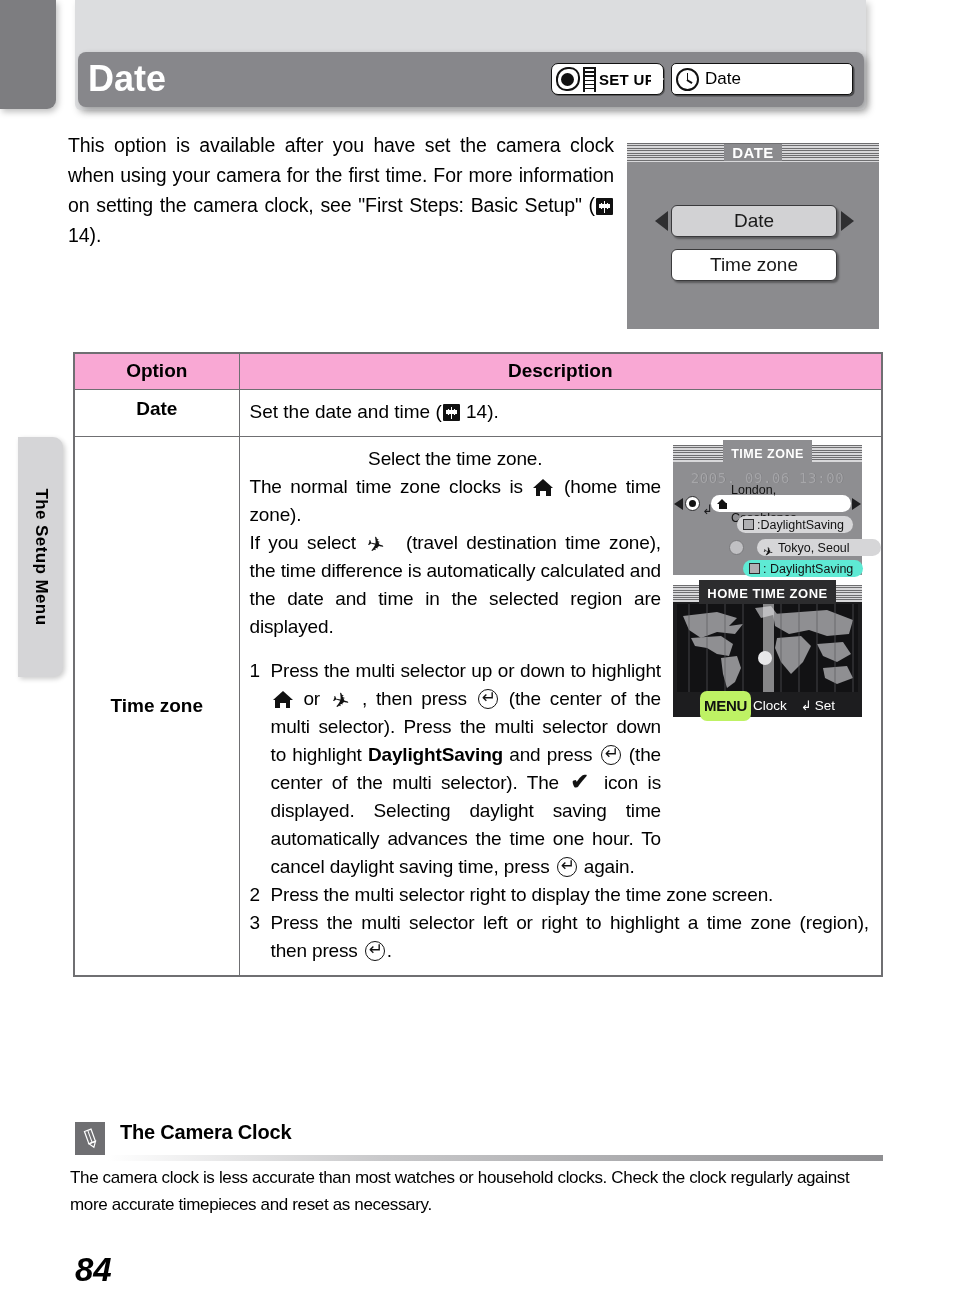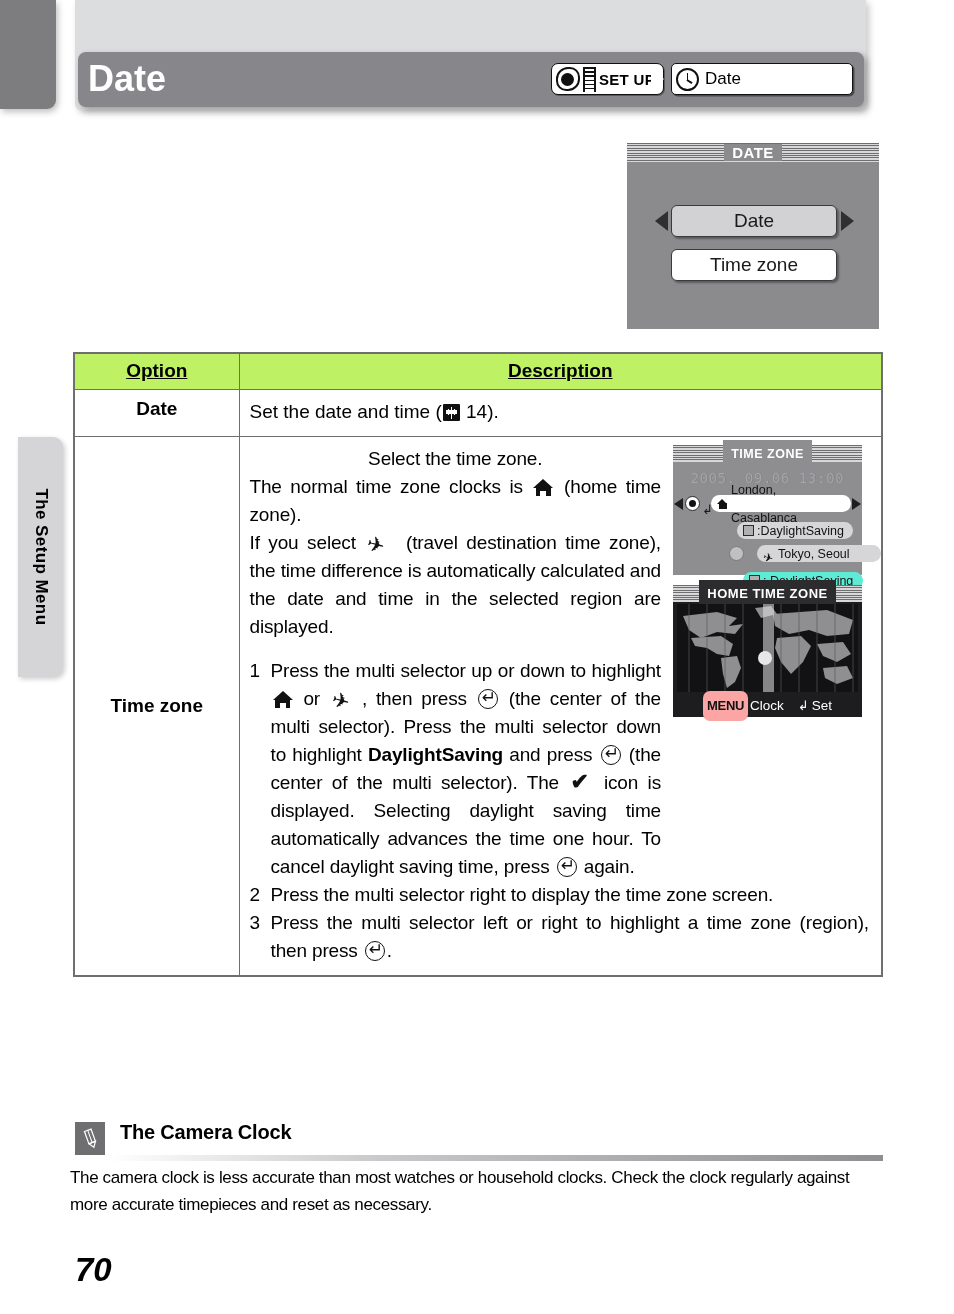"This option is available after" div { html: none -> <div><span>This option is available after you have set the camera clock when using your camera for the first time. For more information on setting the camera clock, see "First Steps: Basic Setup" (</span><span></span><span> 14).</span></div> }
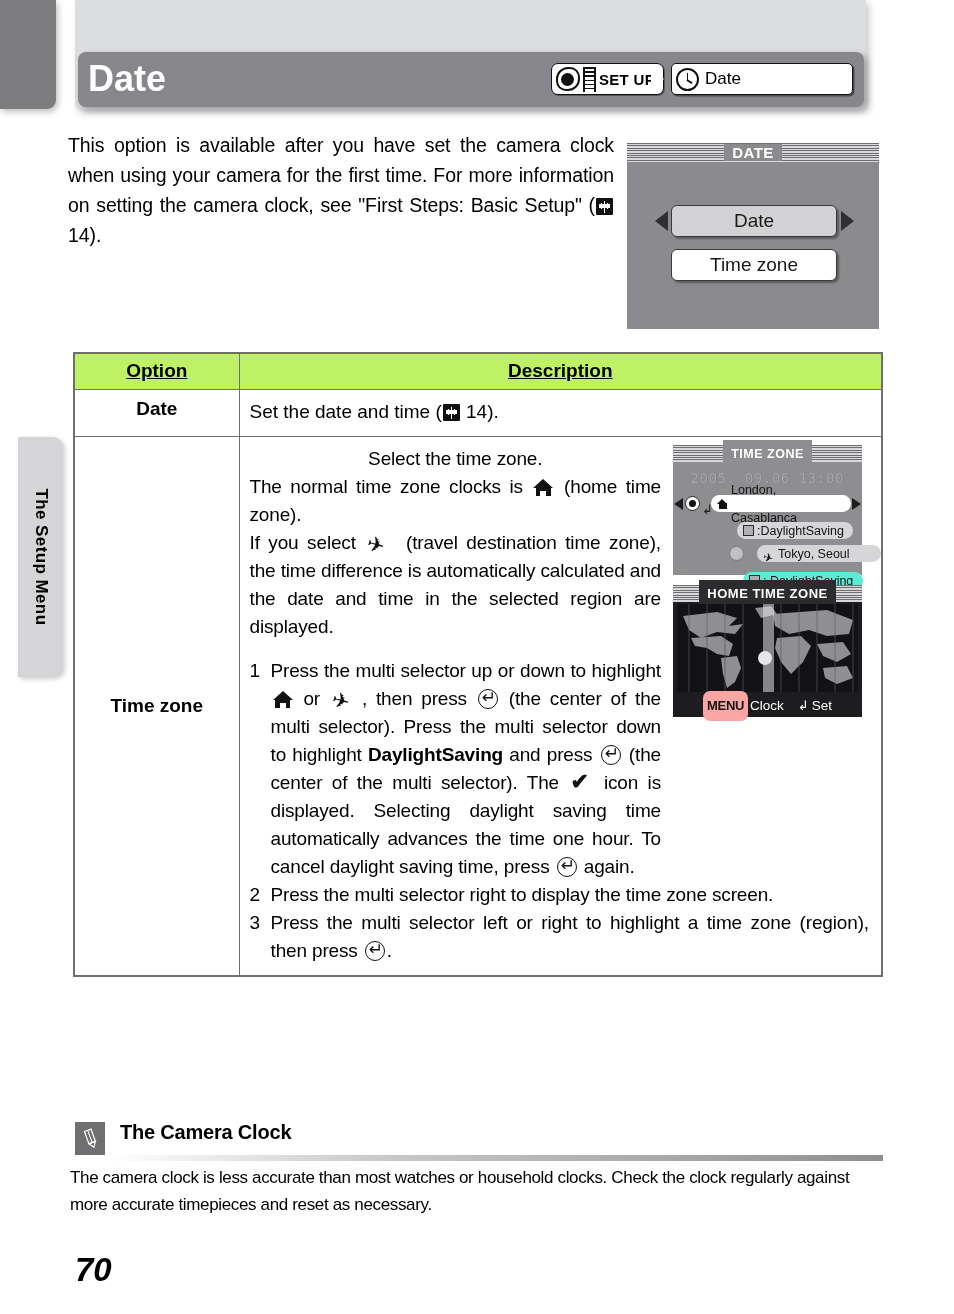"Option" #spec-table thead th { background: #bef264 -> #f9a8d4; text-decoration: underline -> none }
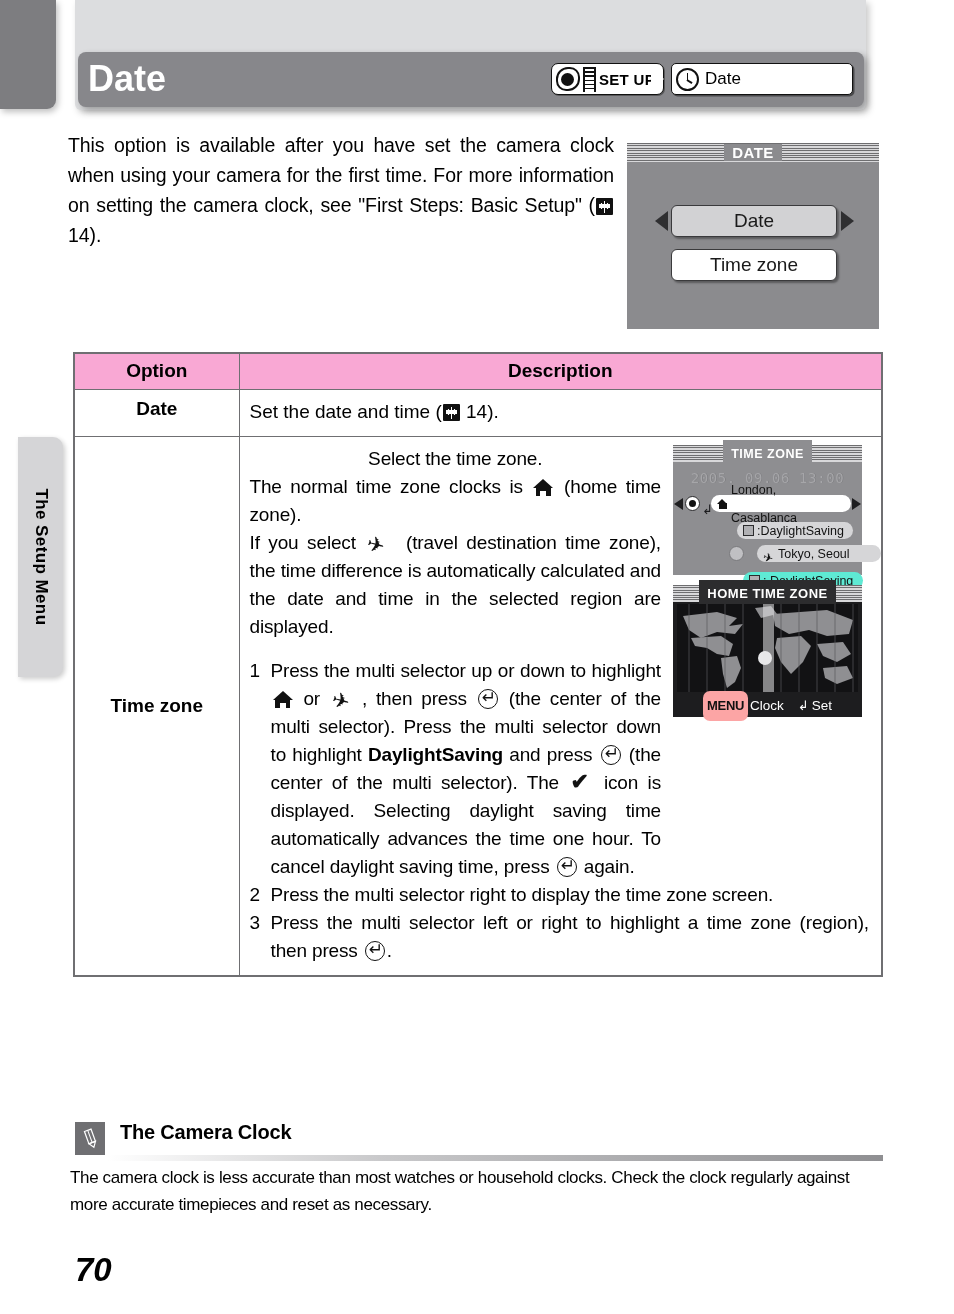":DaylightSaving" .tz-row { margin-top: 6px -> none }
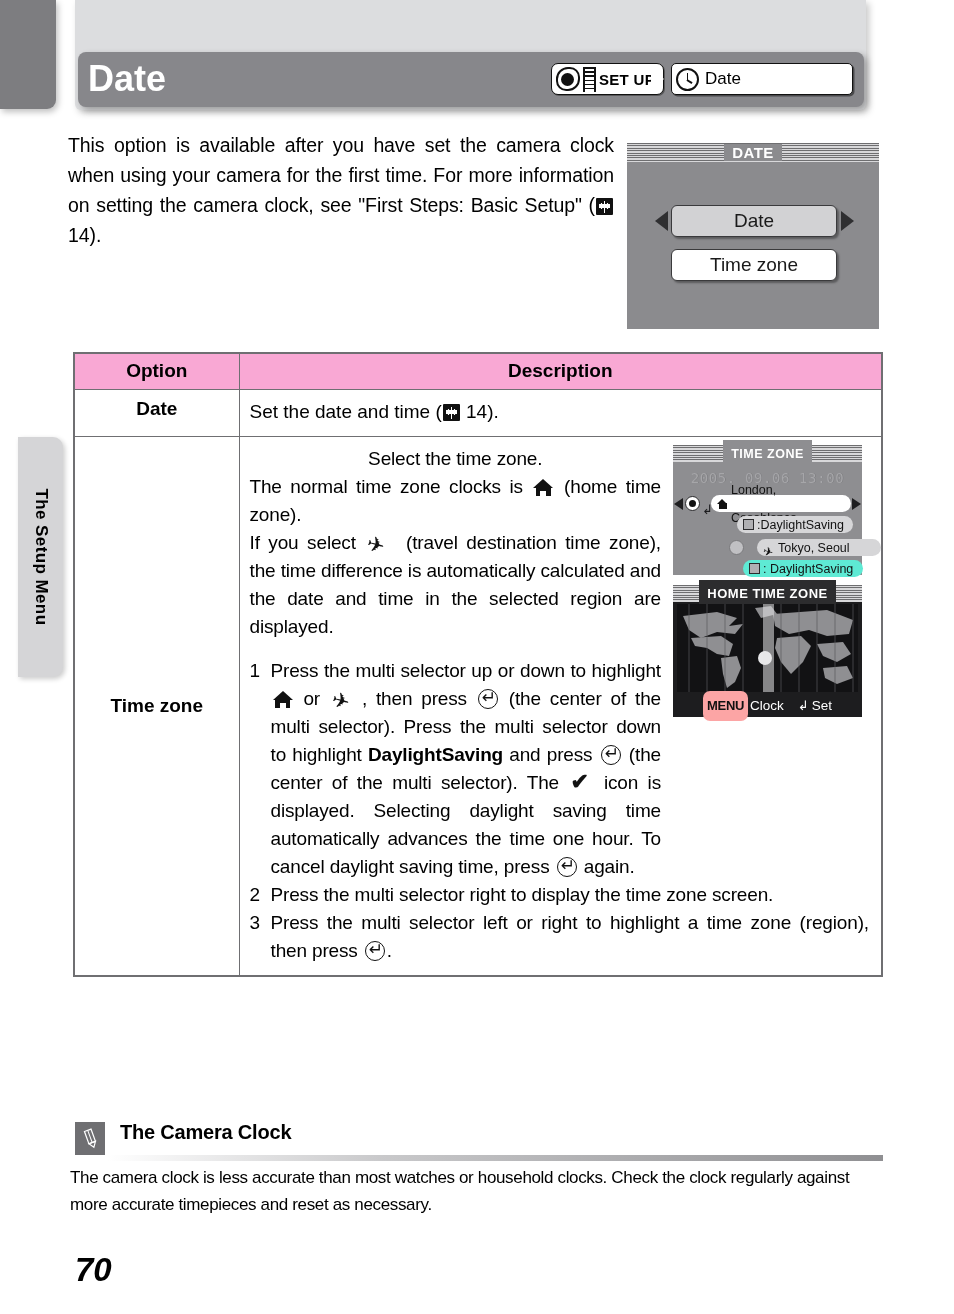"MENU" .menu-chip { background: #fca5a5 -> #bef264; font-size: 13px -> 15px }
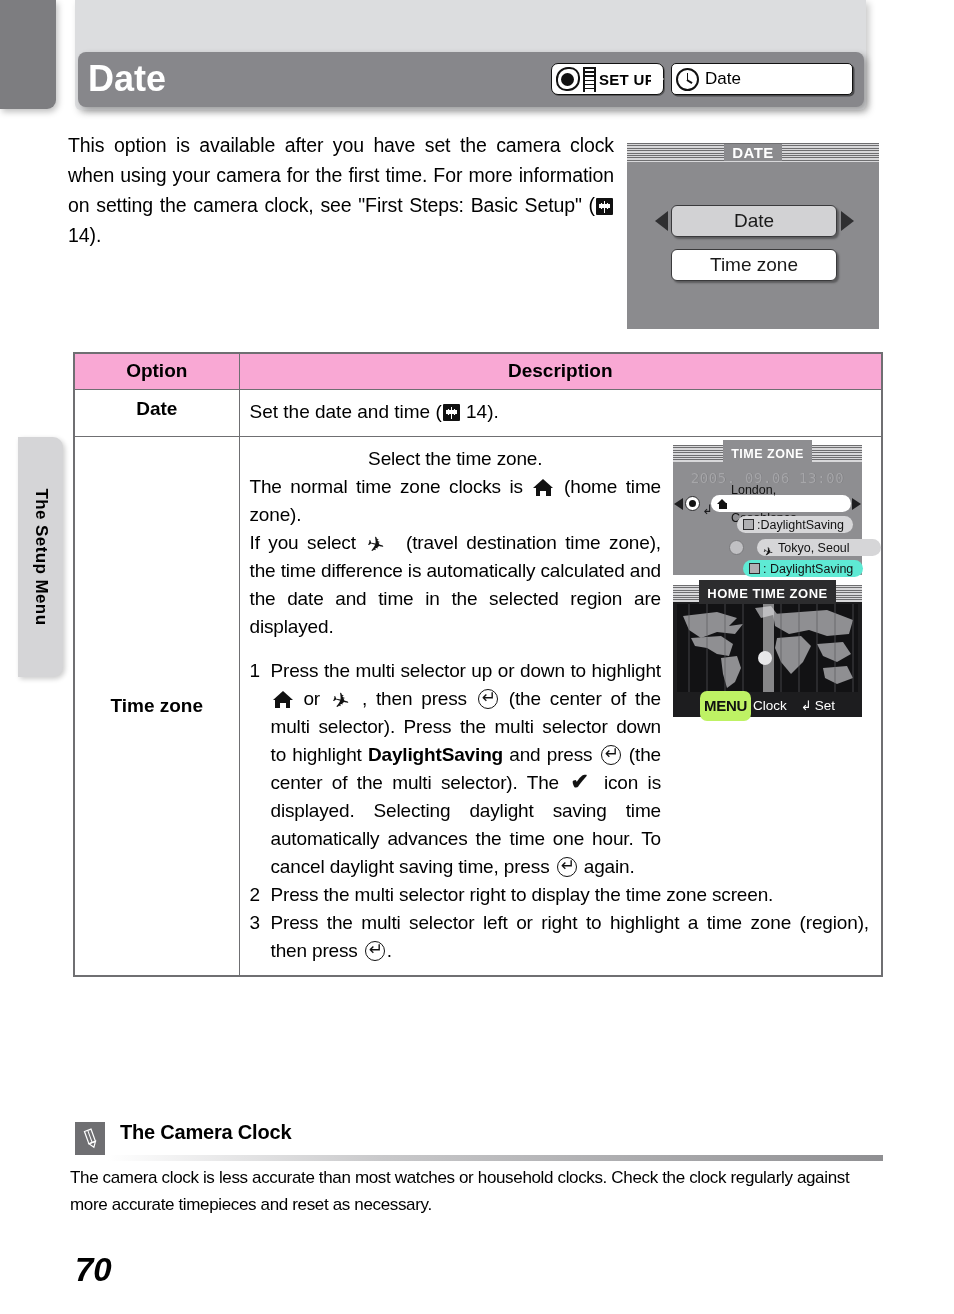"70" div { text: 70 -> 84 }
